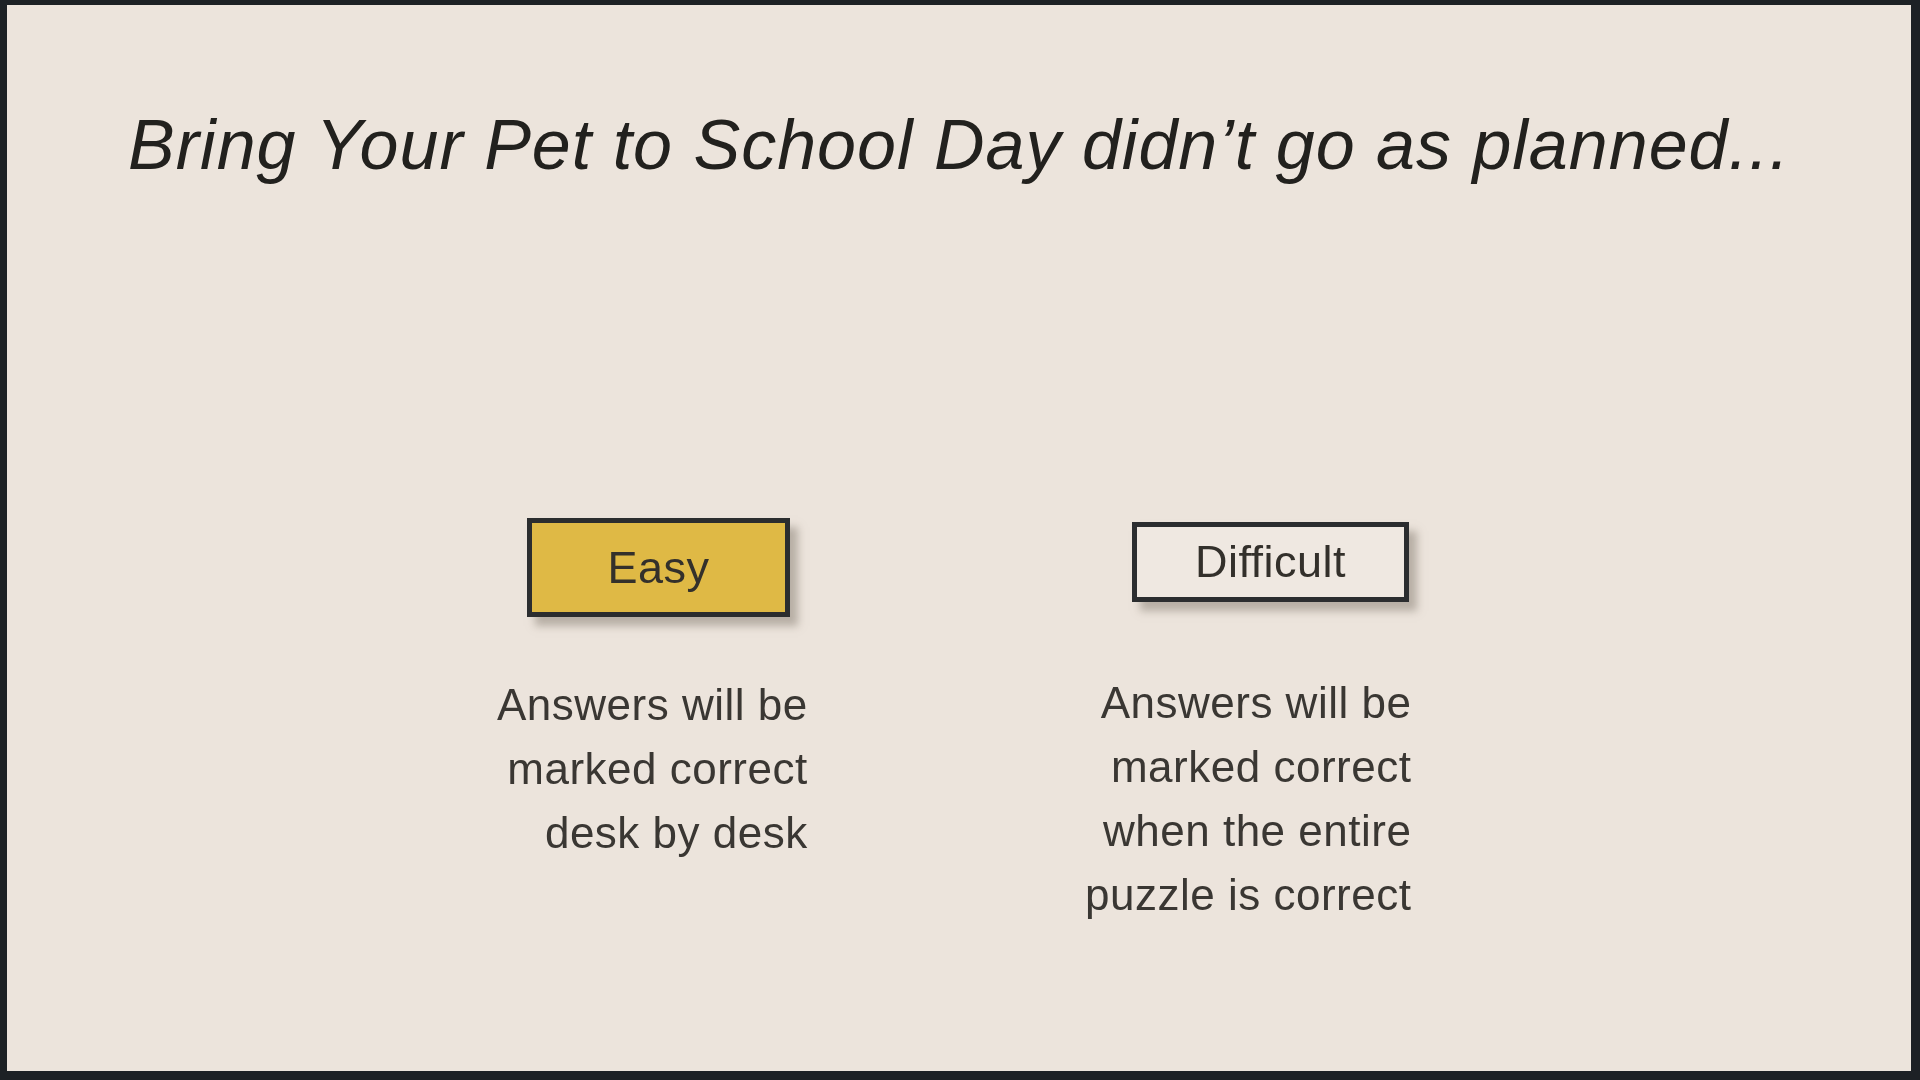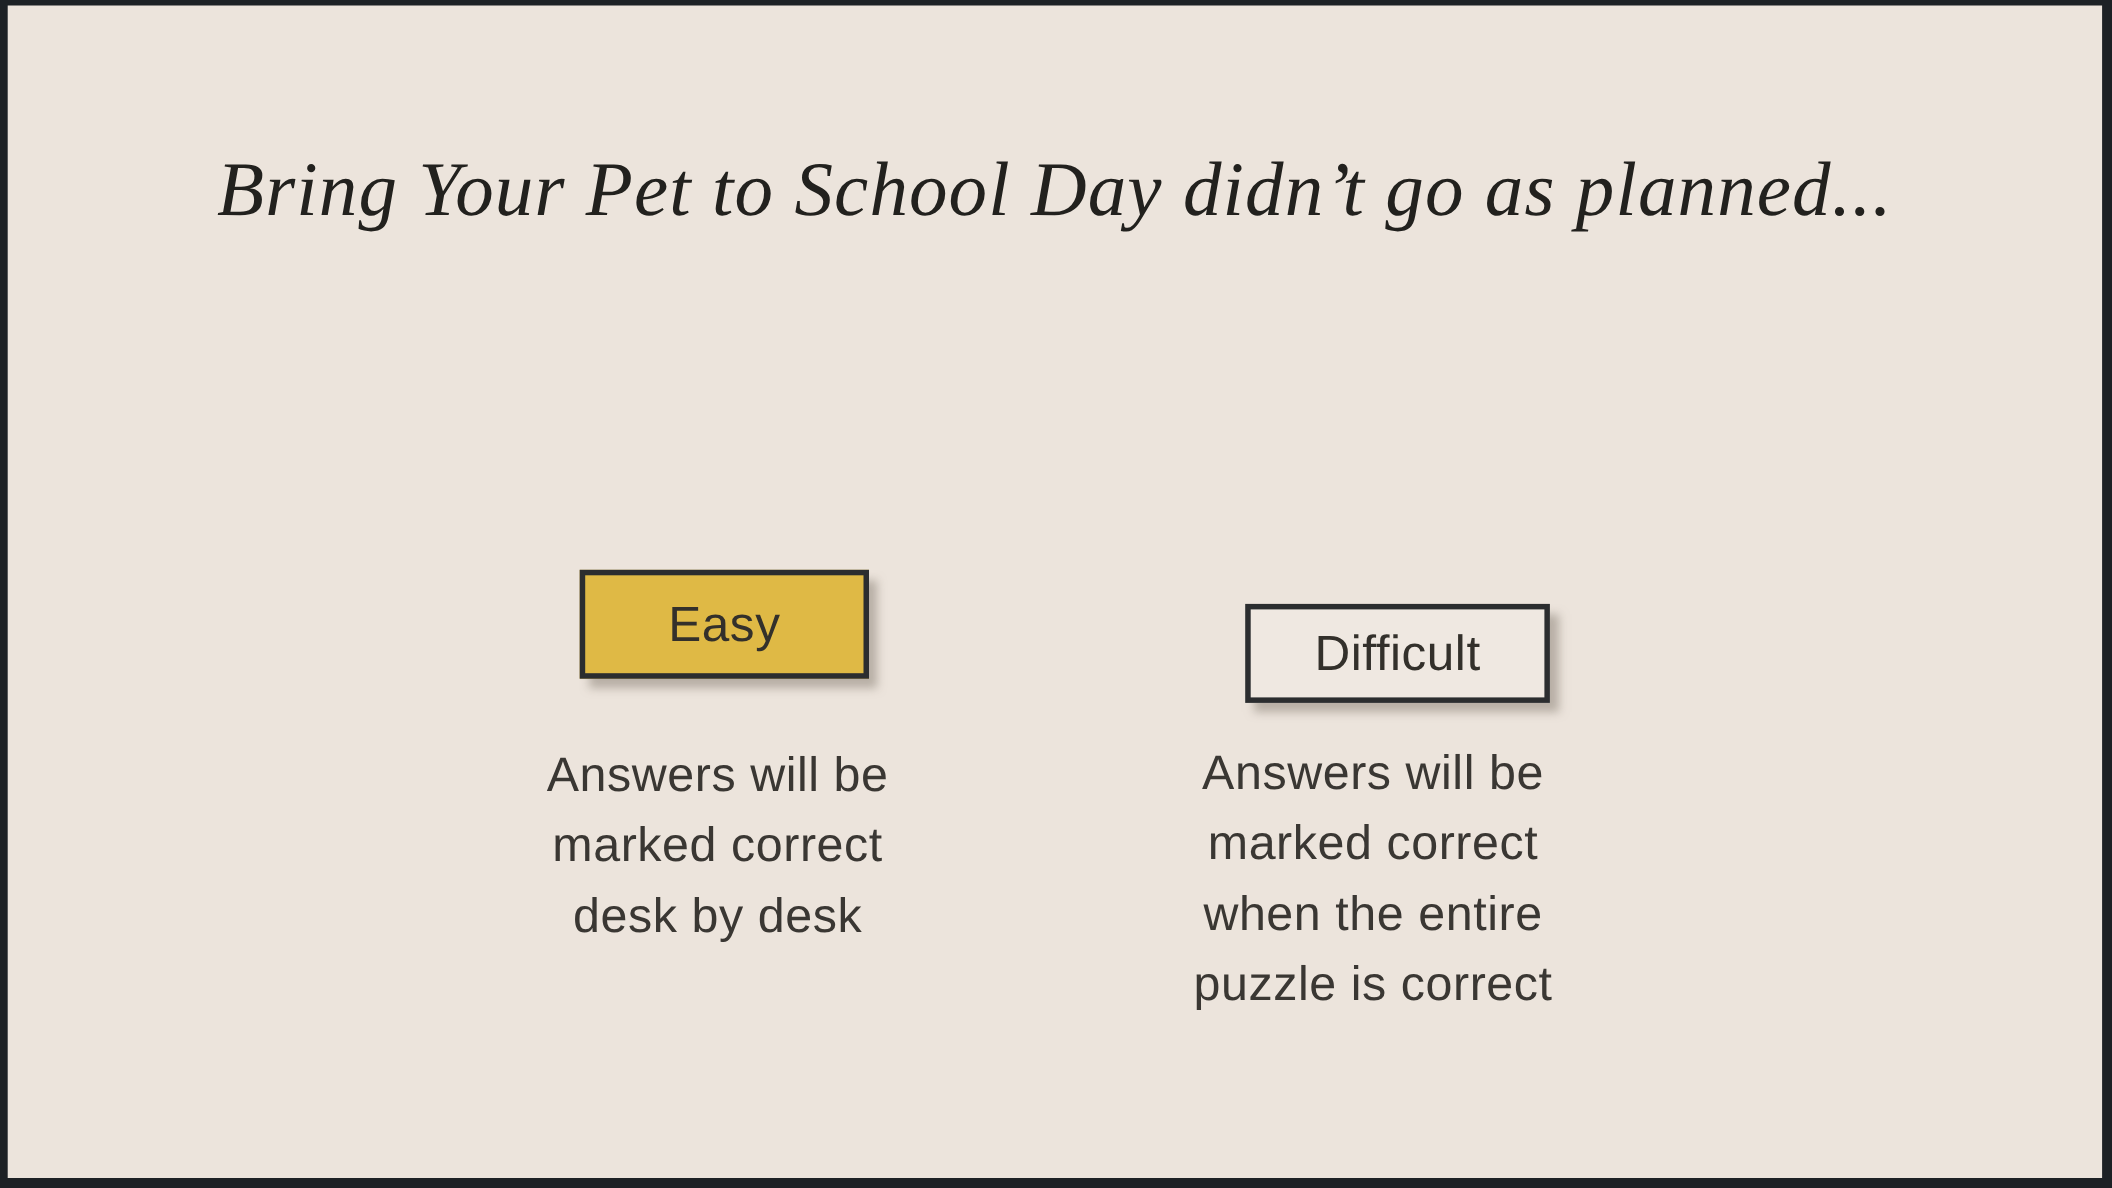"Bring Your Pet to School" .title { font-family: Liberation Serif, serif -> Liberation Sans, sans-serif; top: 128px -> 100px }
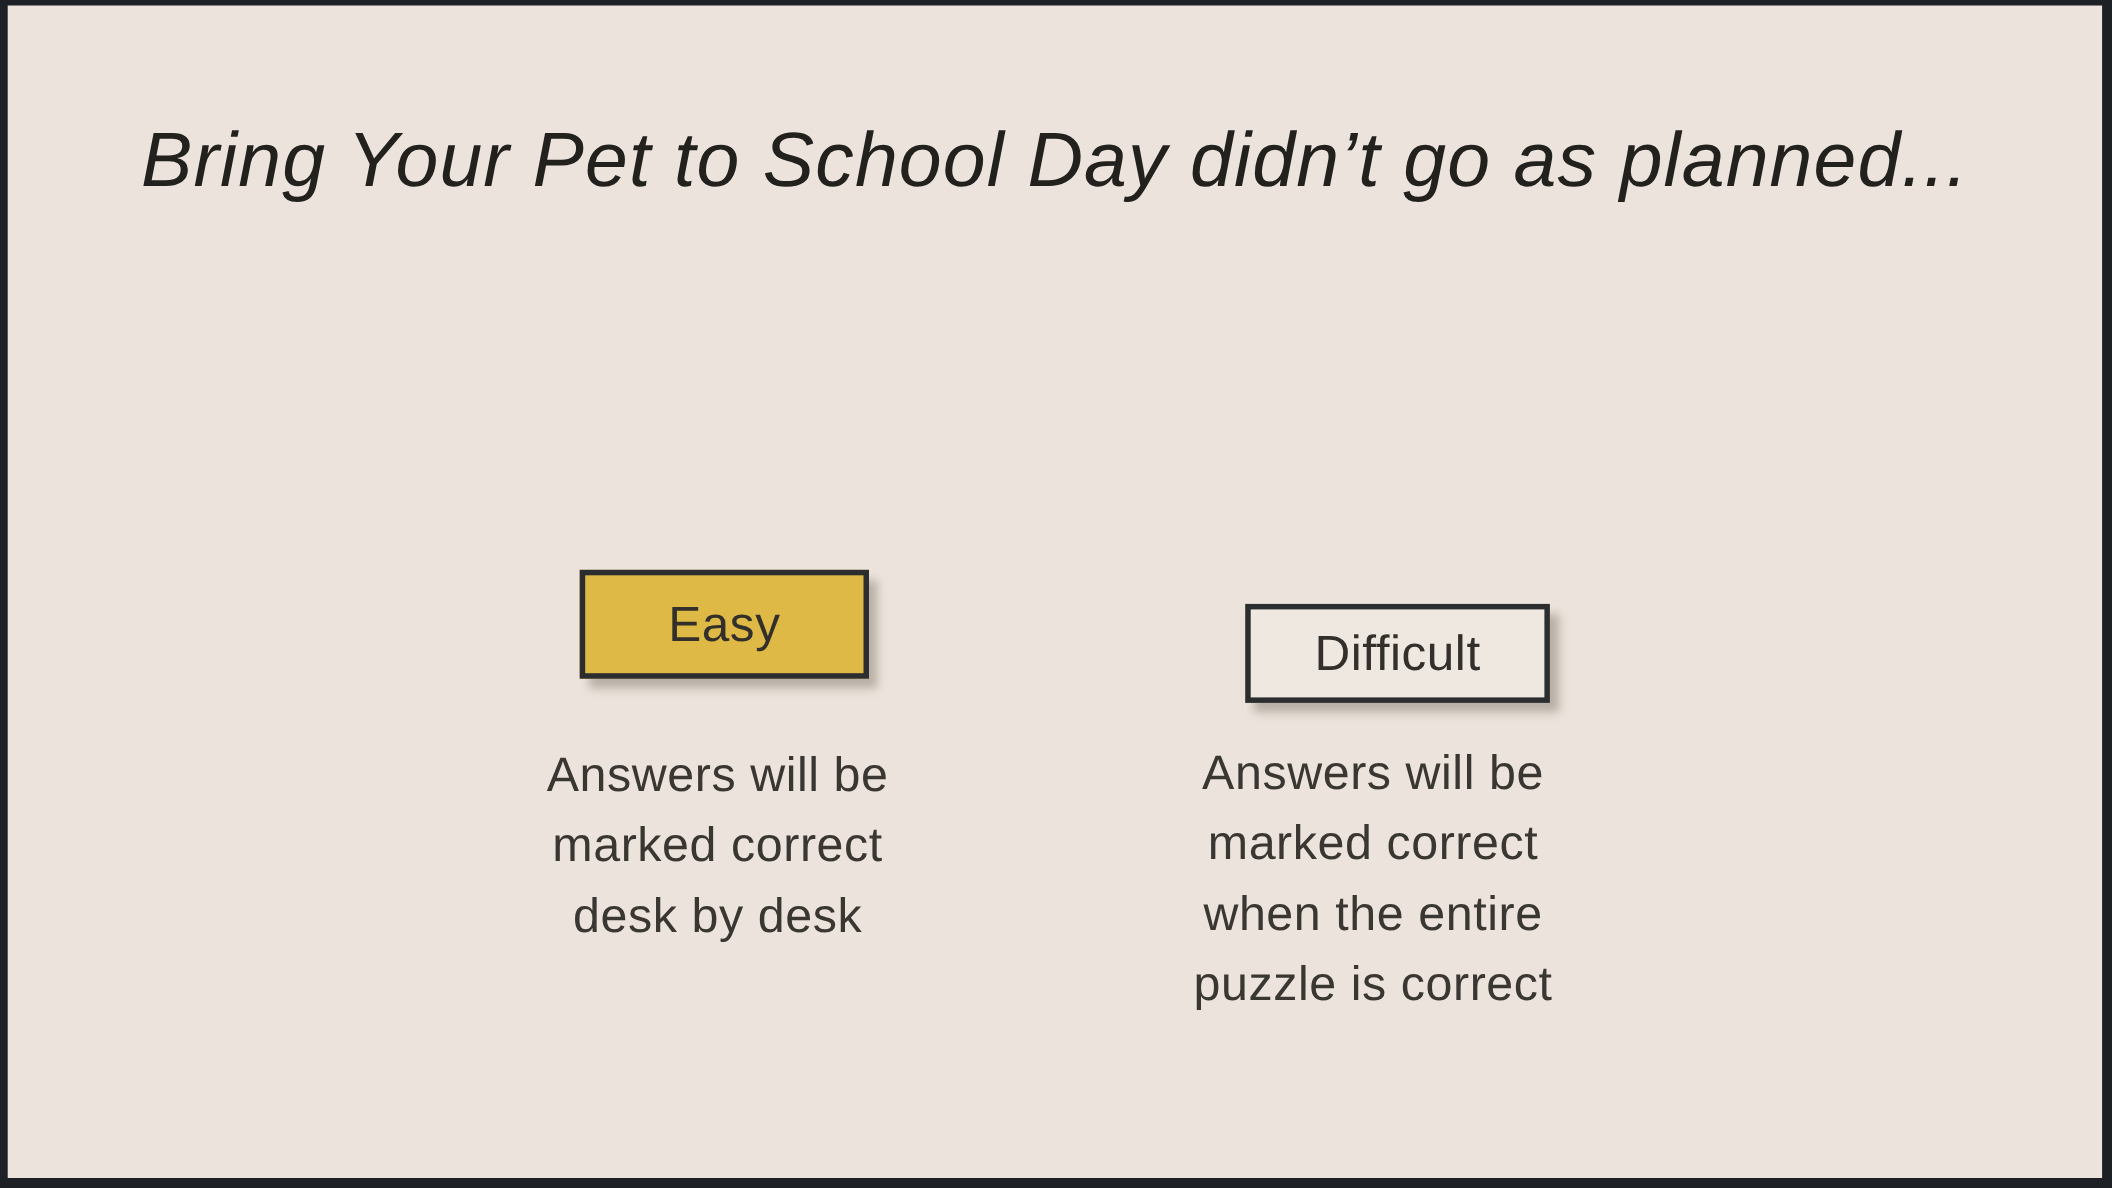"Difficult" .choice-button.difficult { height: 90px -> 80px; top: 544px -> 517px }
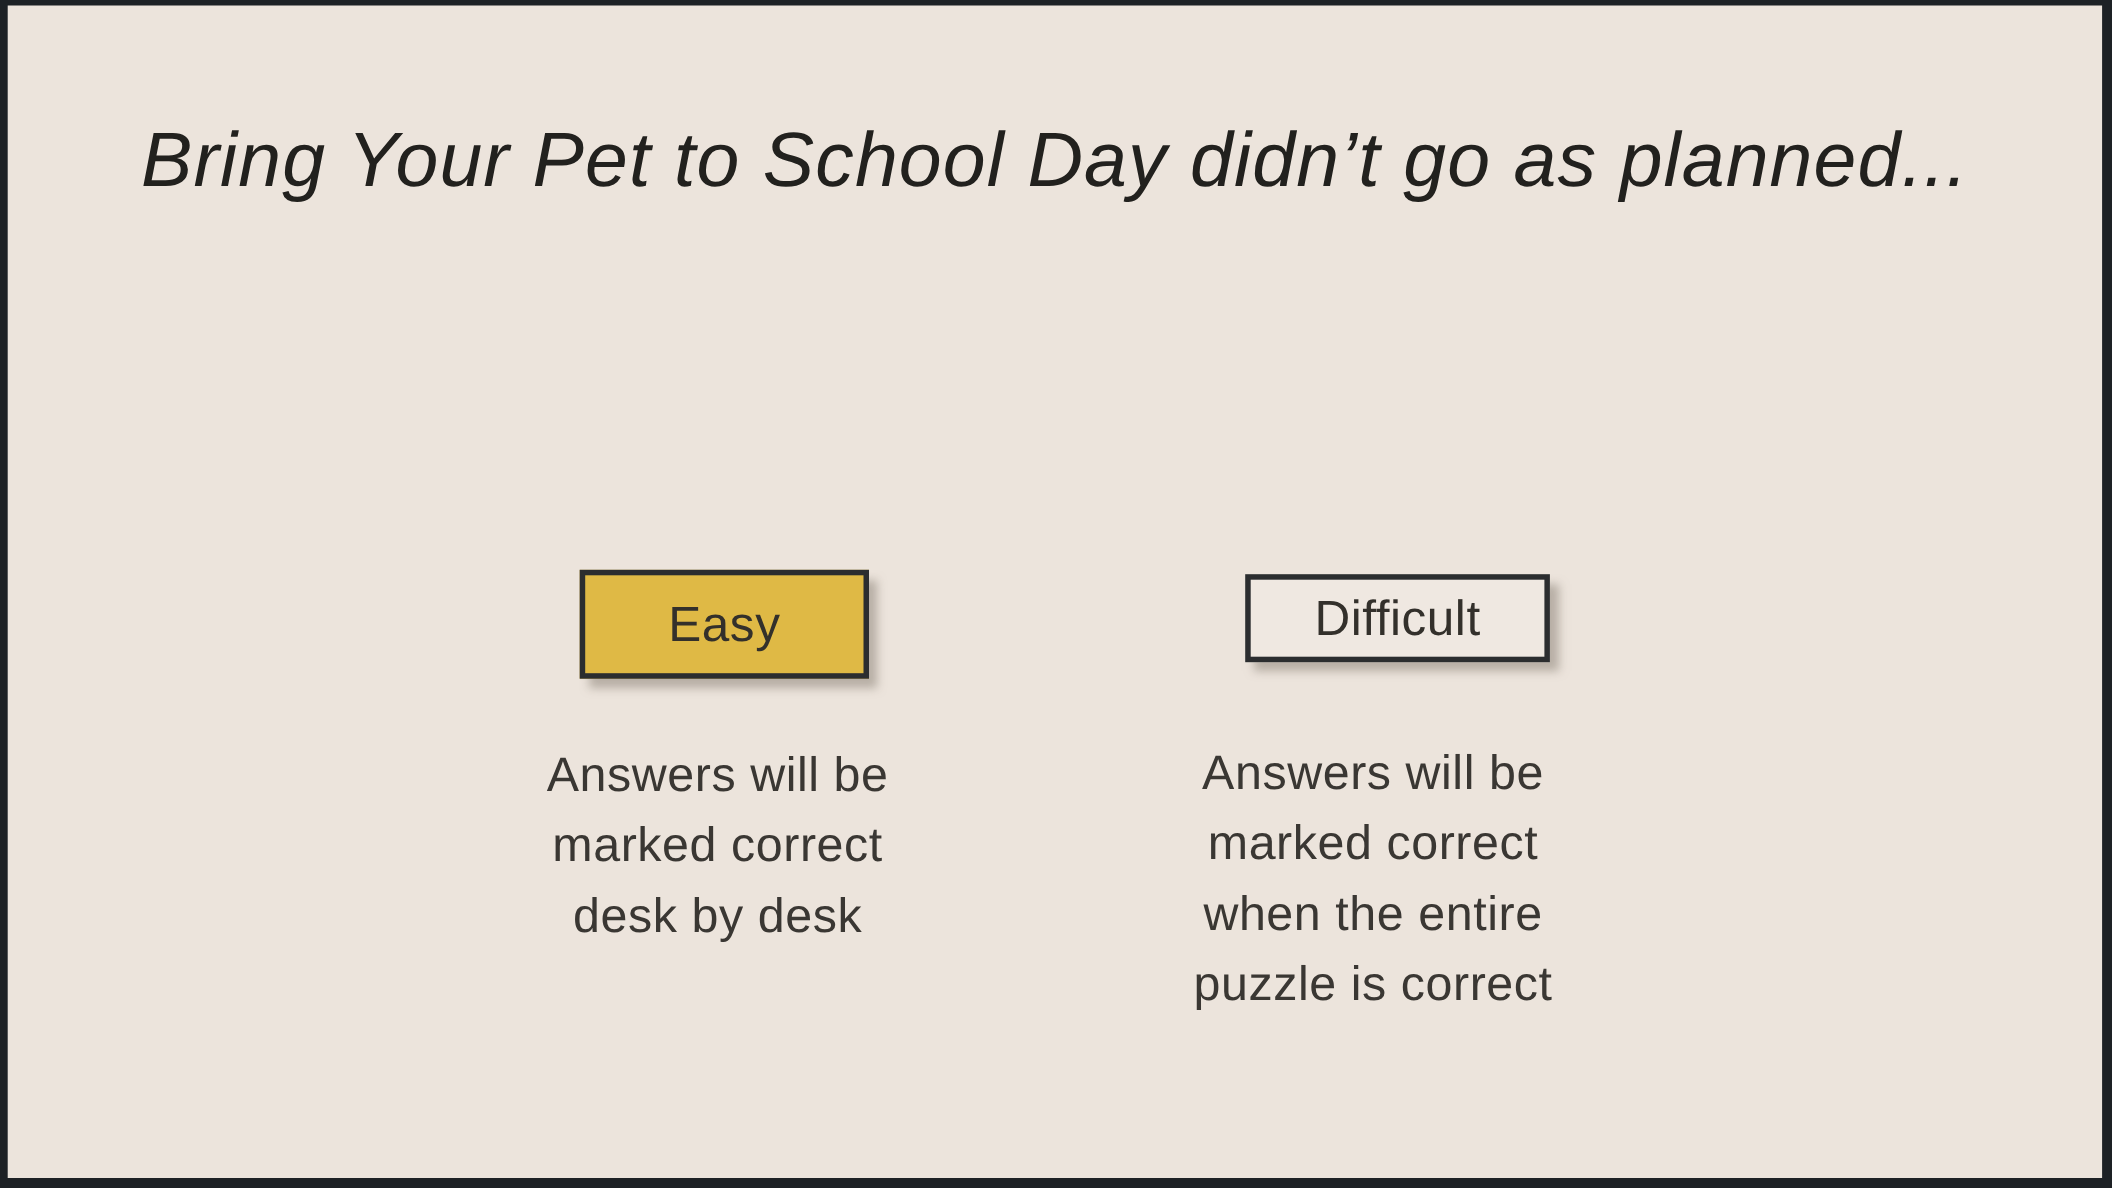"Answers will be" .description { text-align: center -> right }
